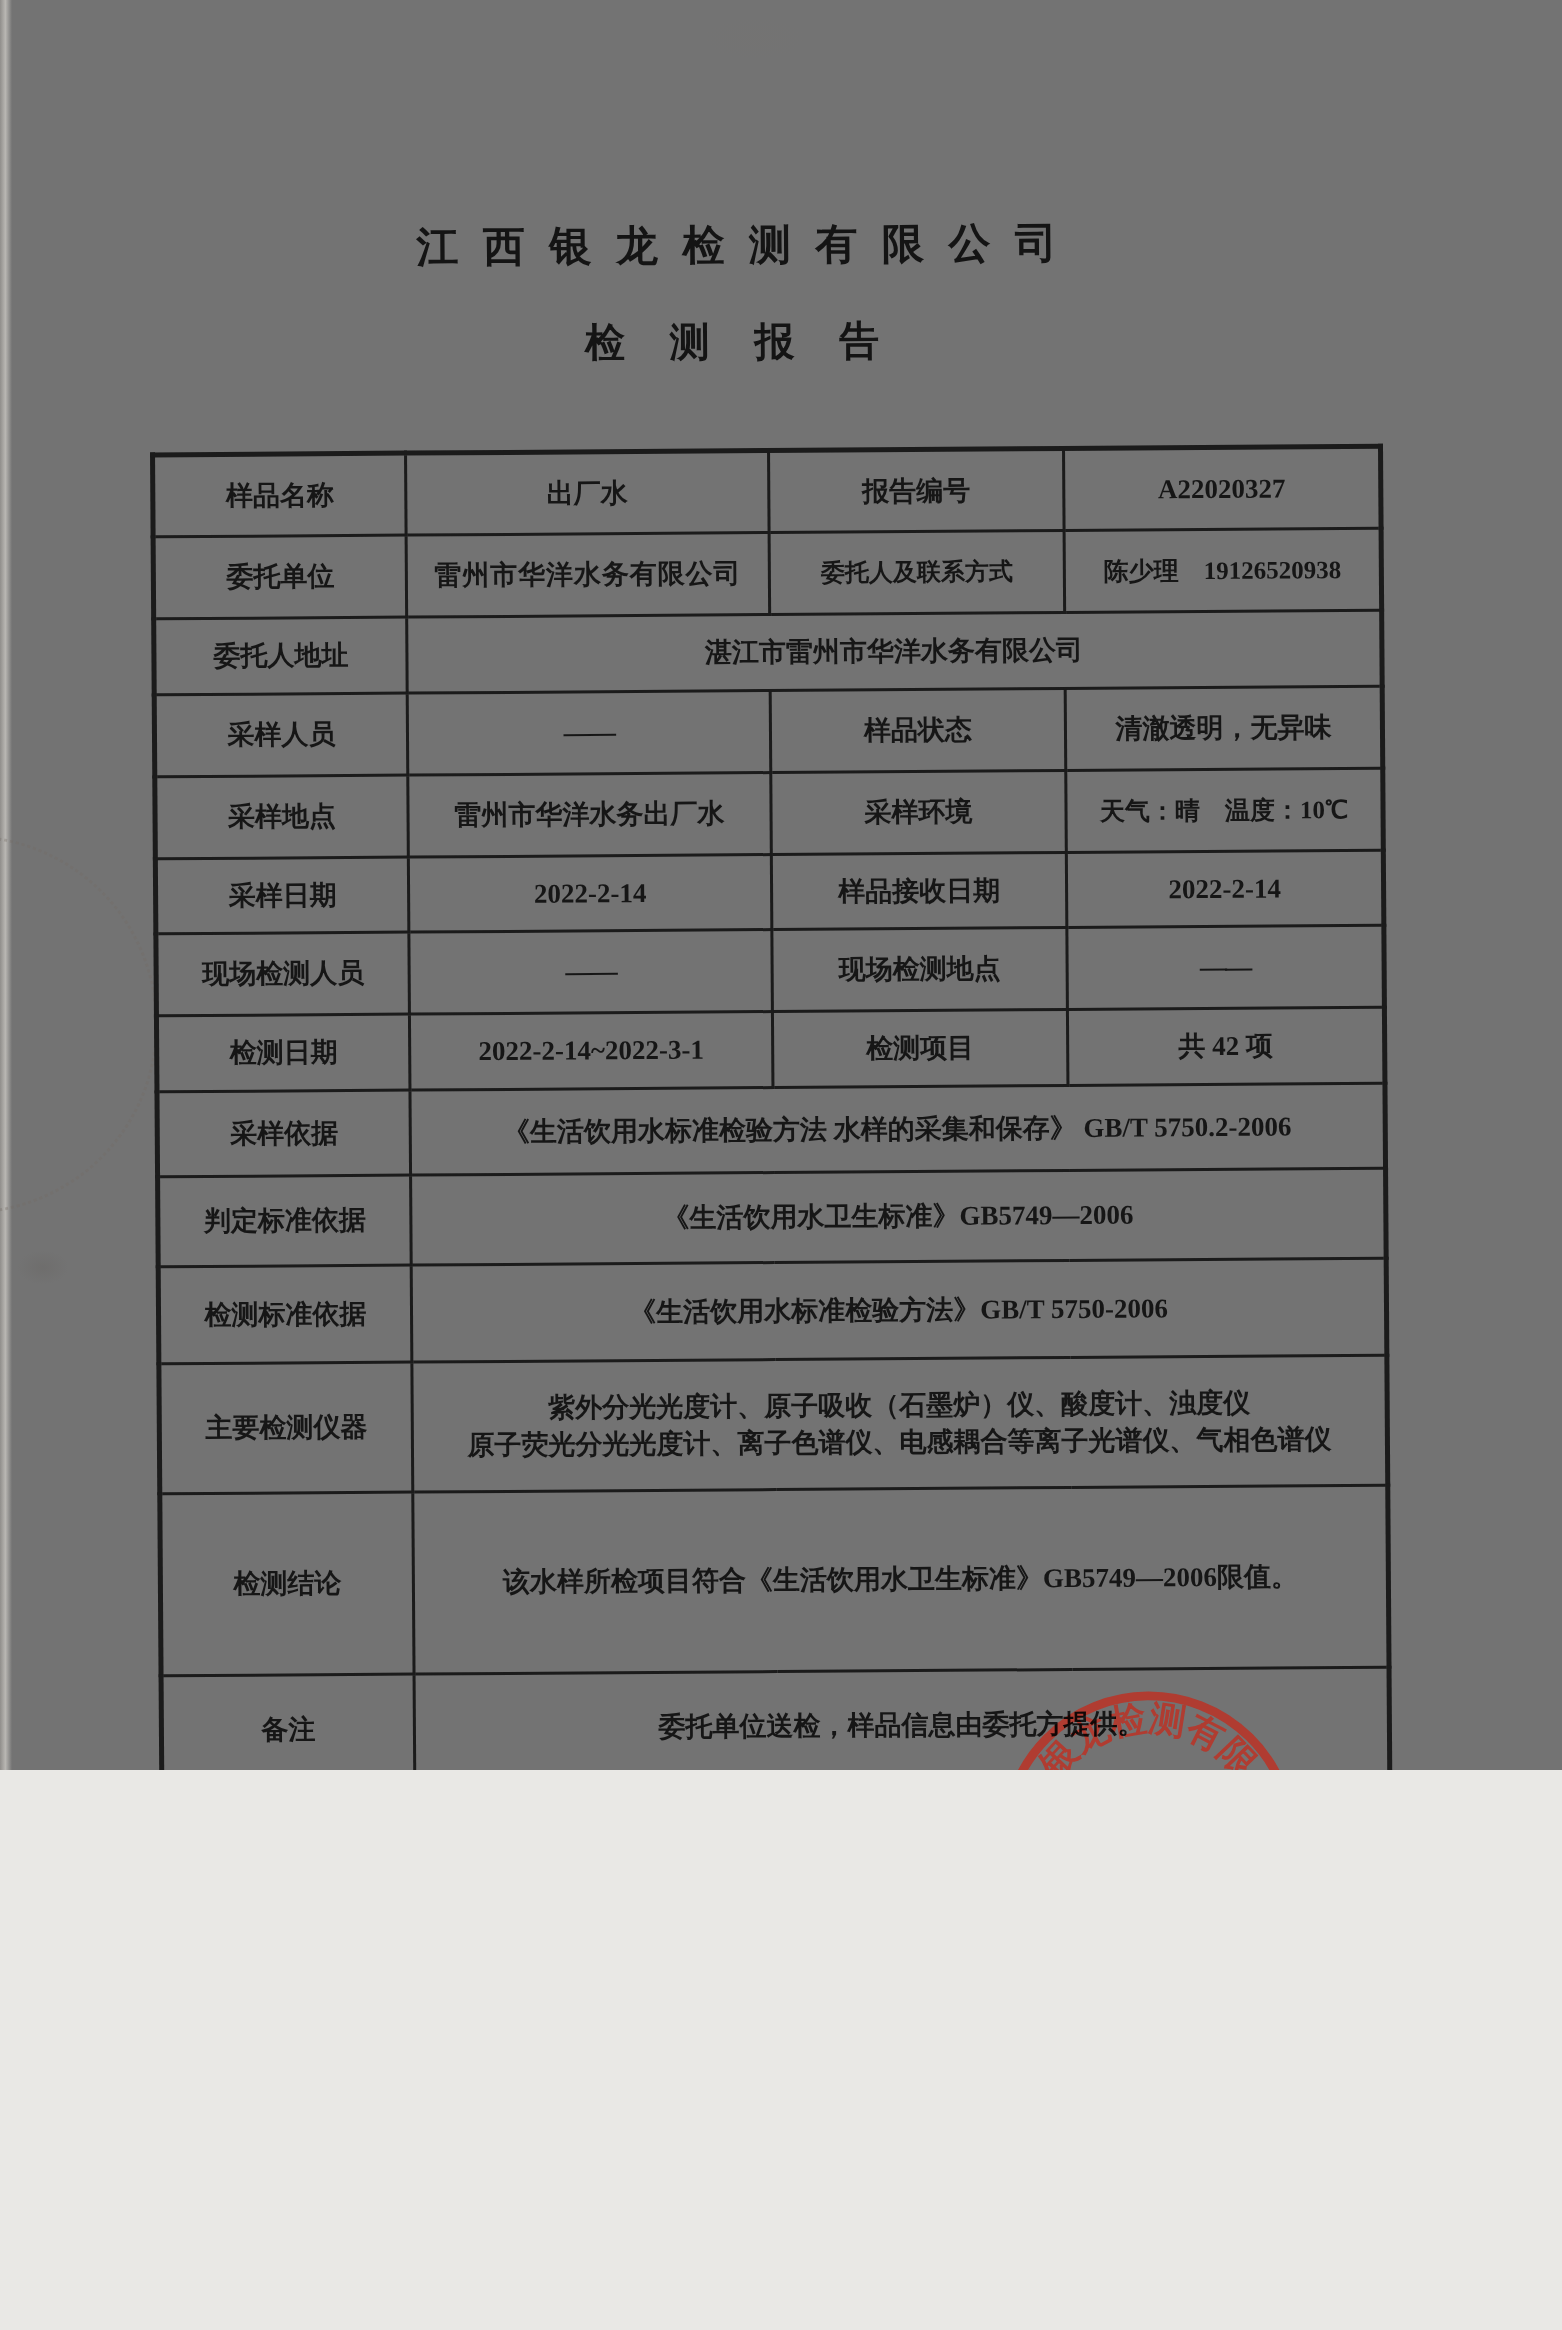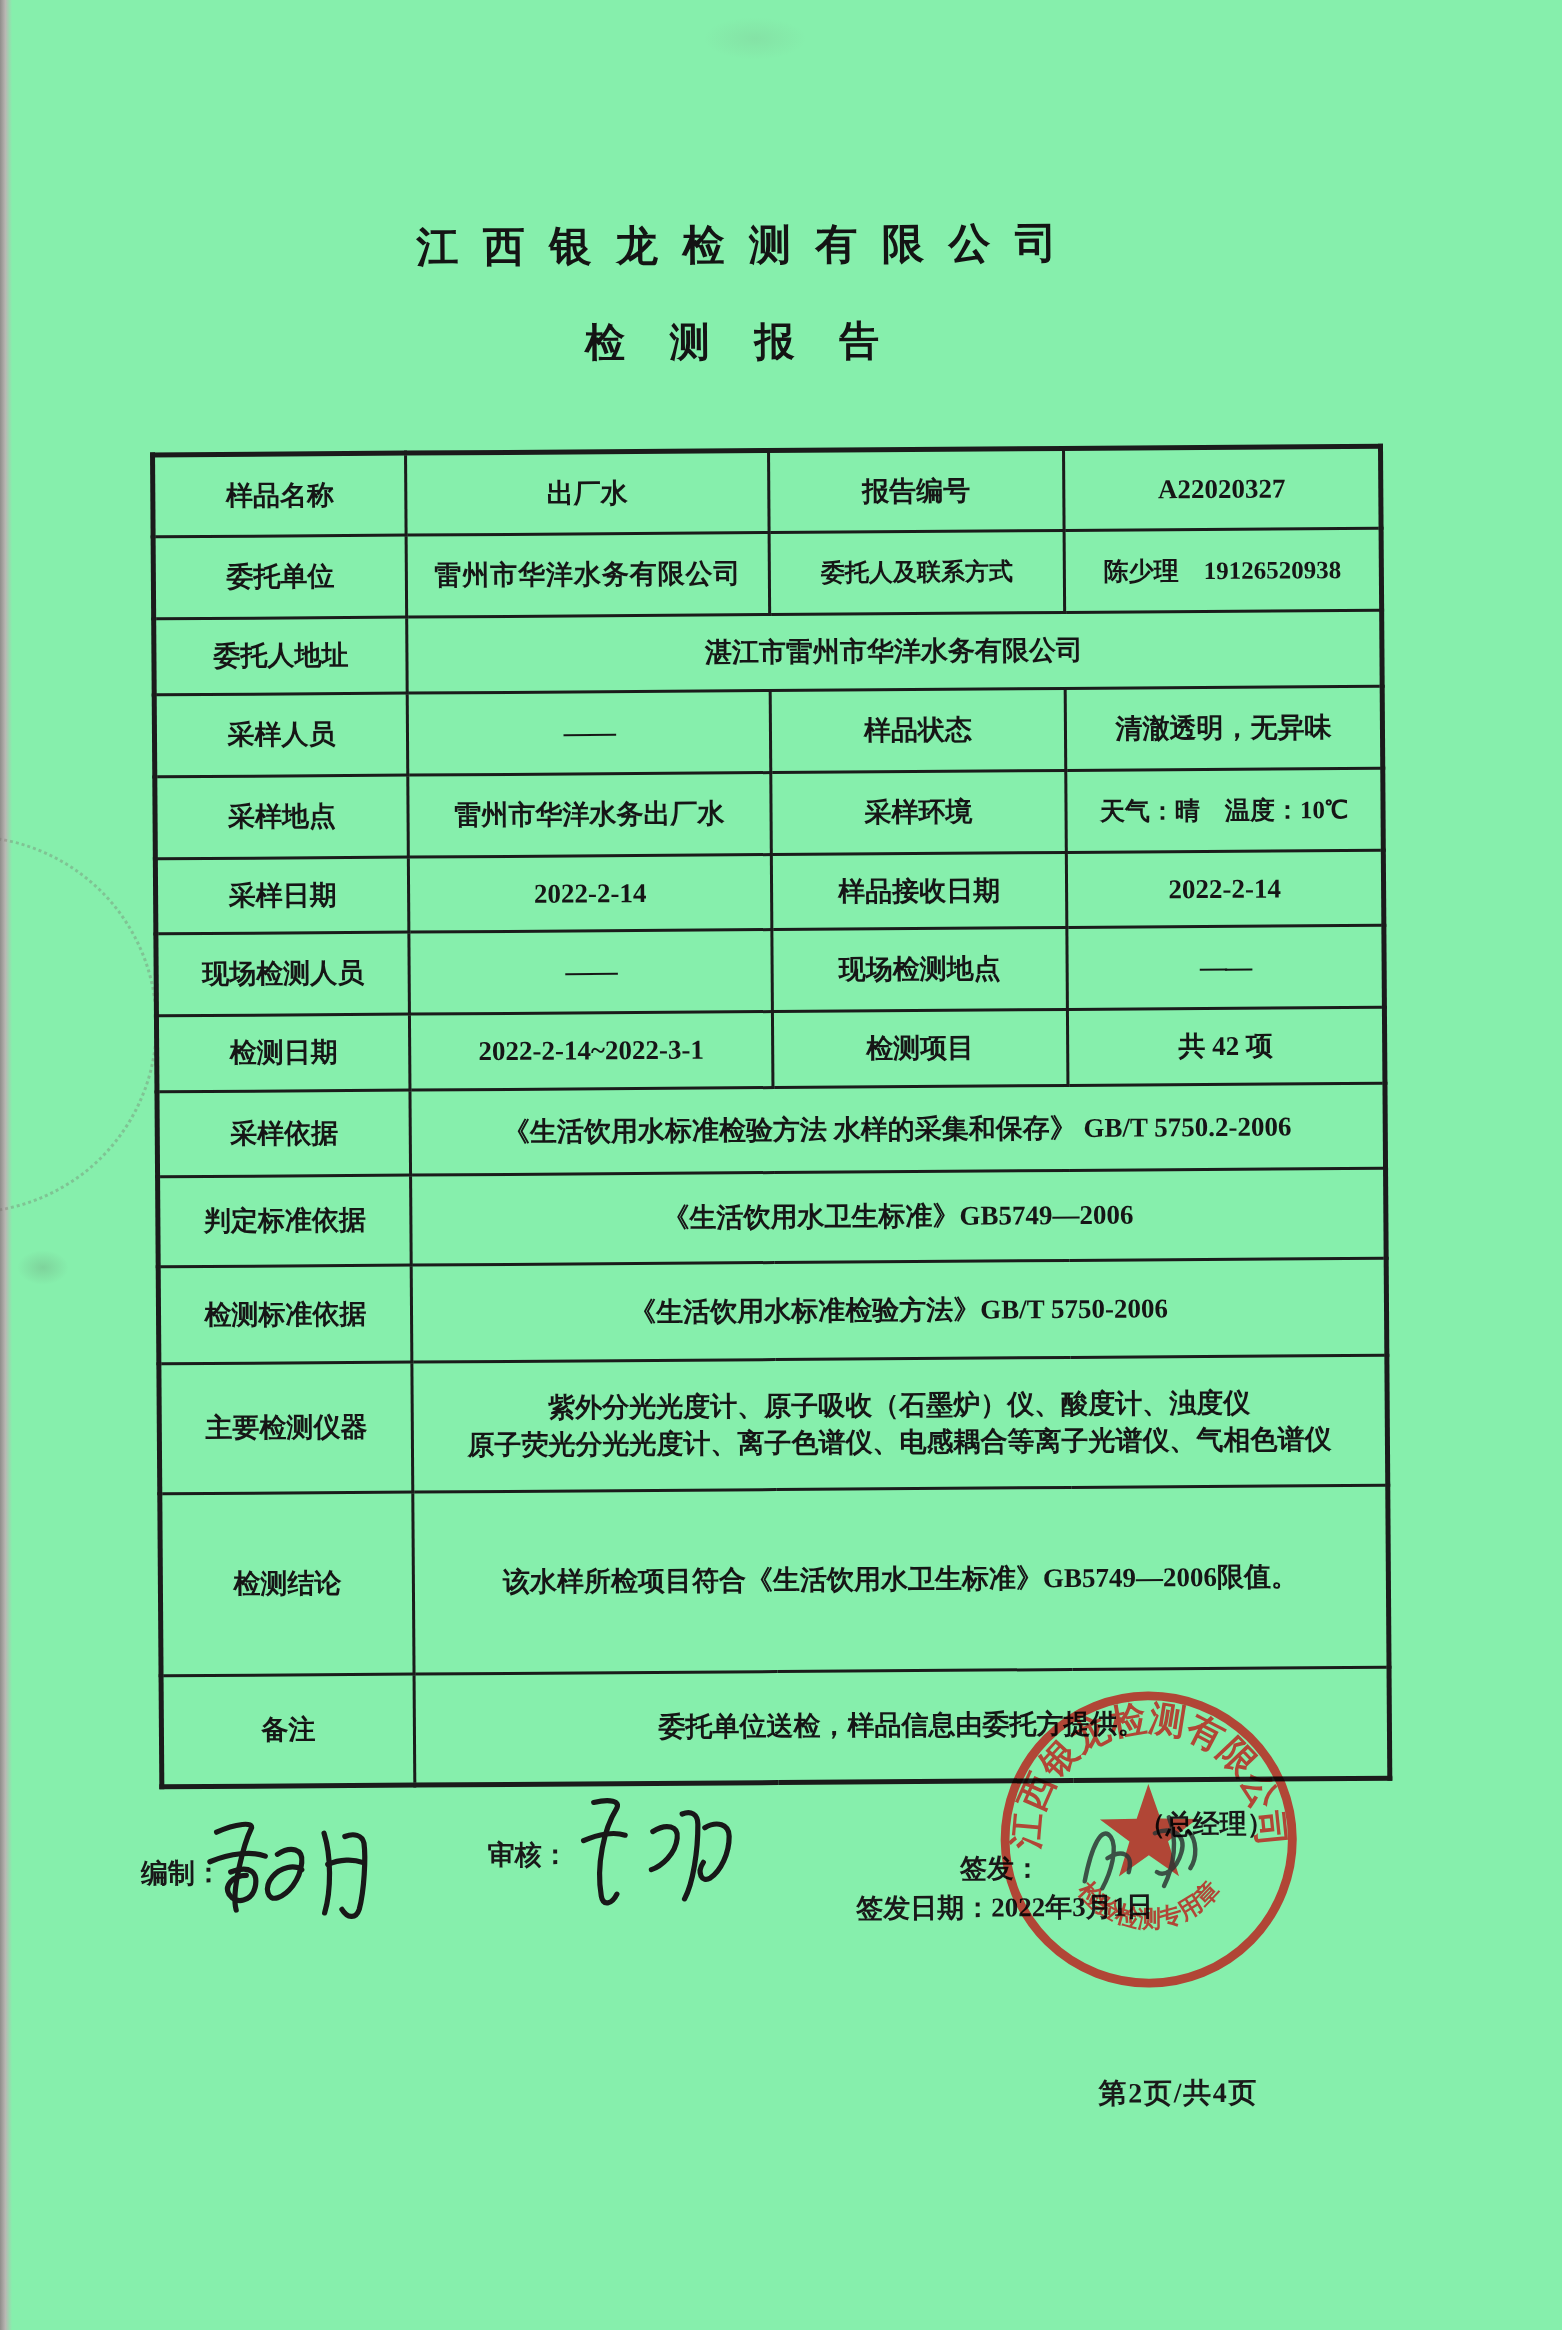"江 西 银 龙 检" #page { background: #86efac -> #737373; height: 2330px -> 1770px }
